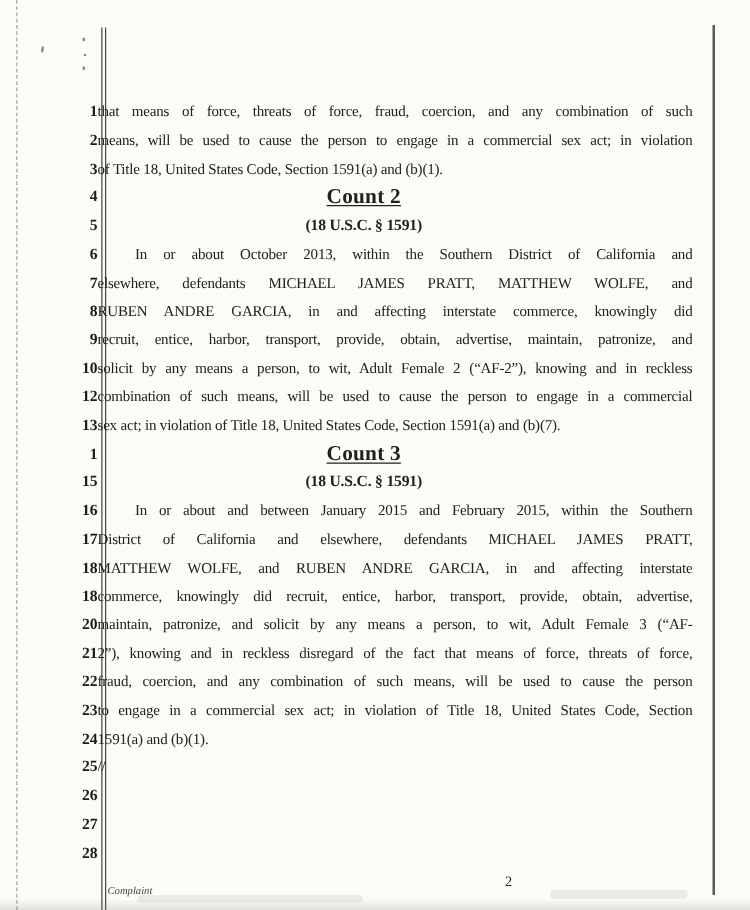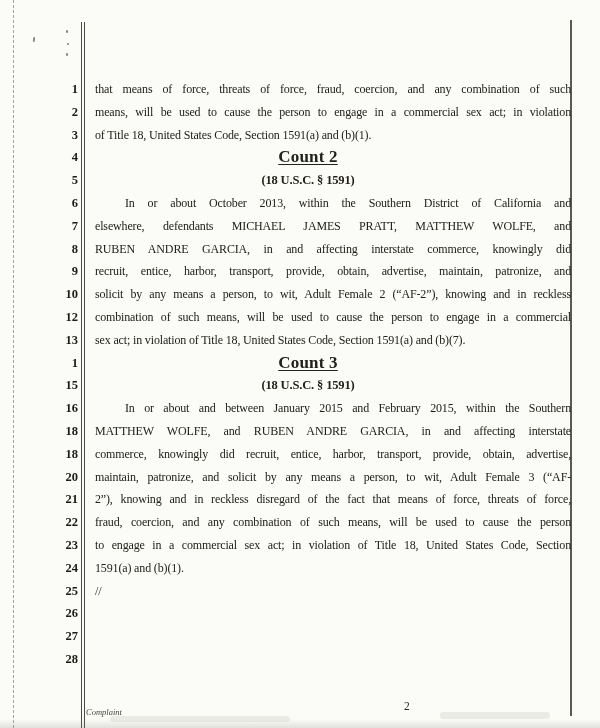"that means of force, threats" .line-text { margin-left: 17px -> 0 }
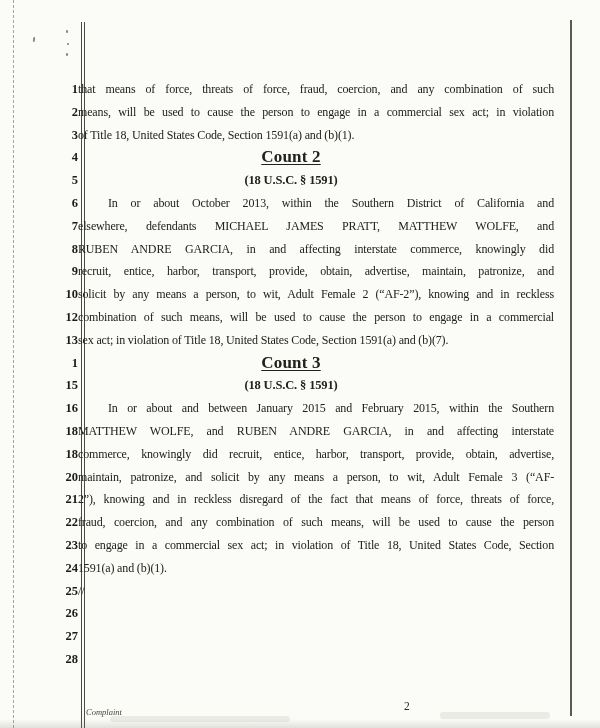"17" div.row { html: none -> <div> <span>17</span> <span>District of California and elsewhere, defendants MICHAEL JAMES PRATT,</span> </div> }
